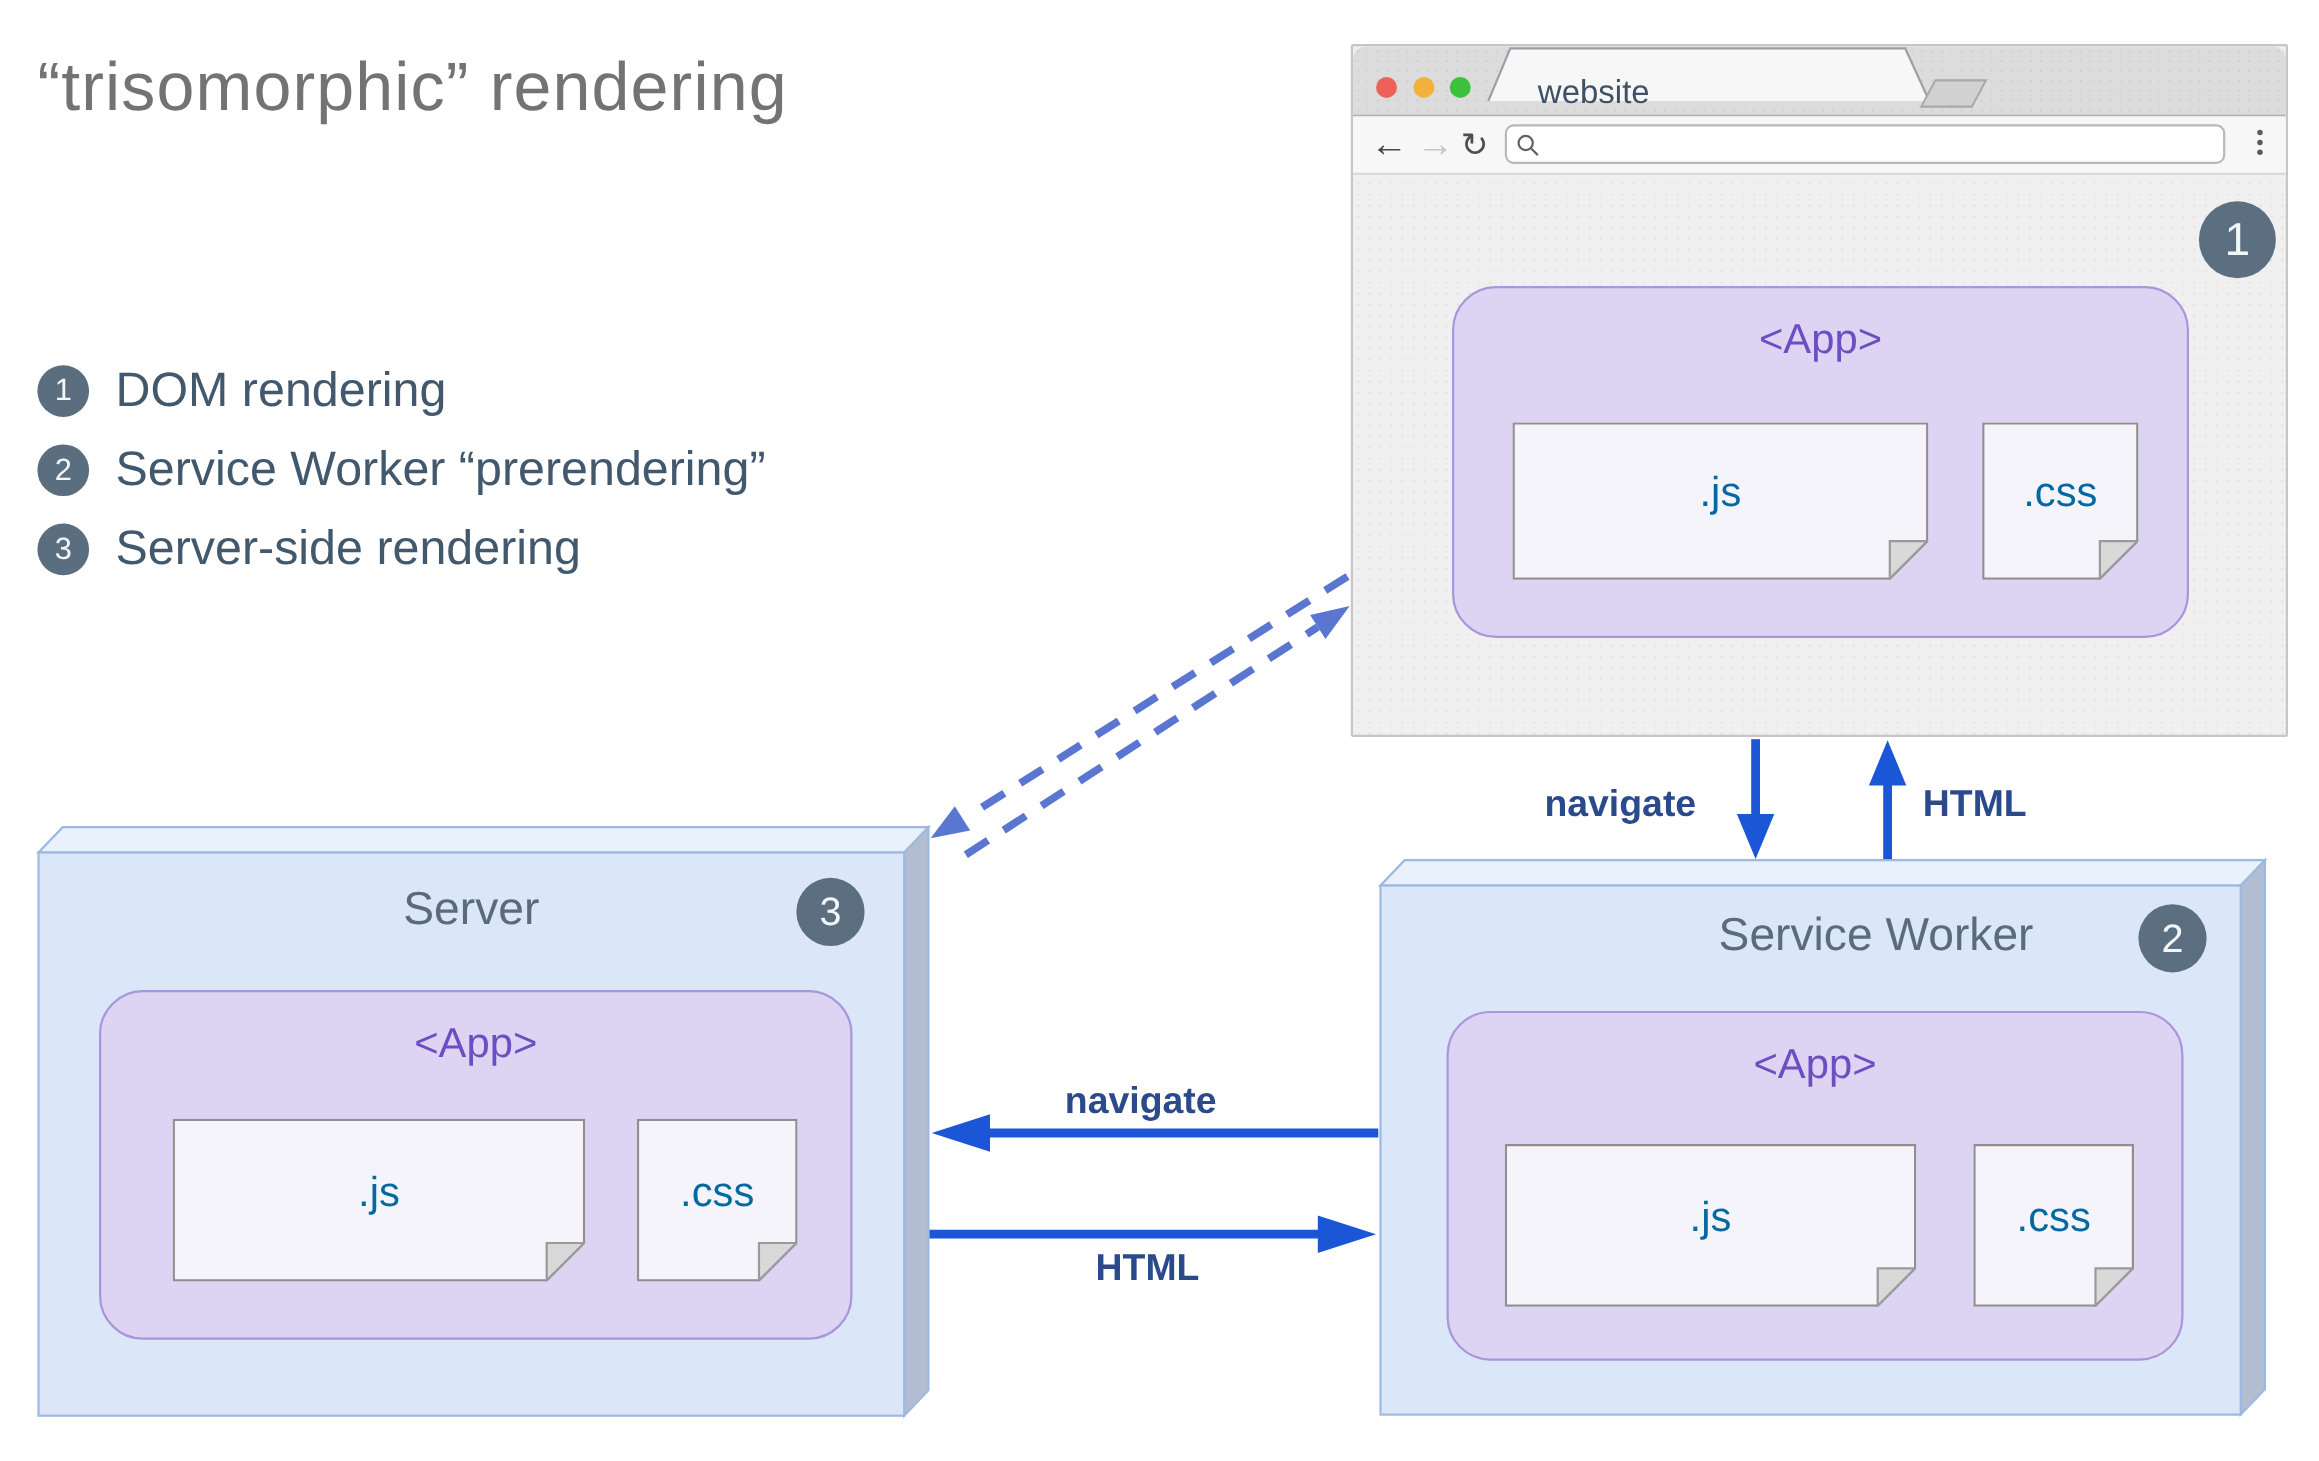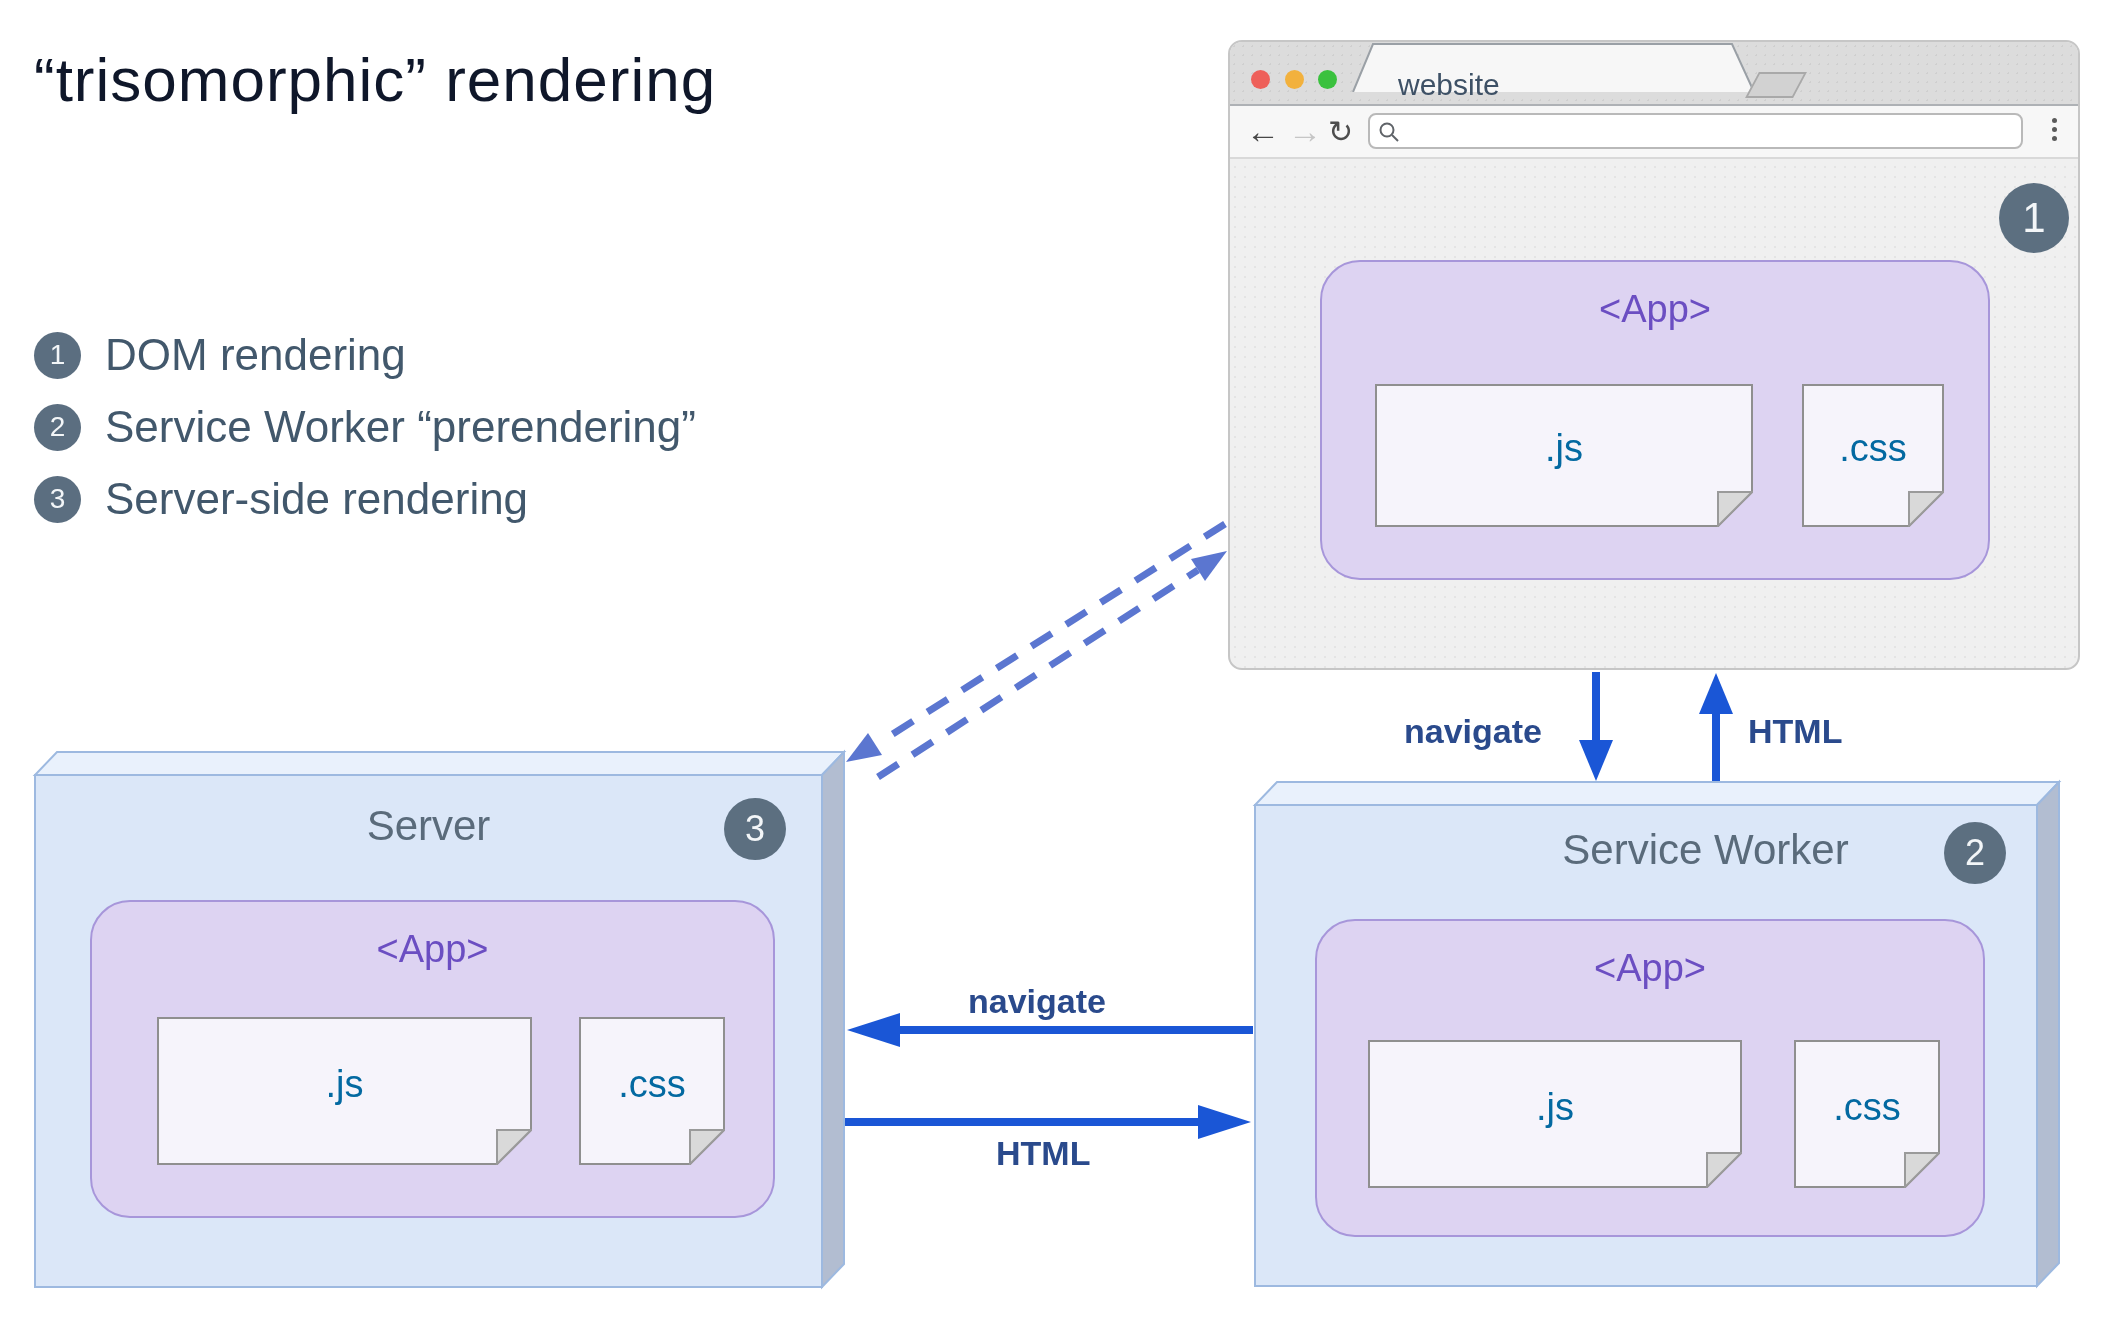"“trisomorphic” rendering" .title { color: #0f172a -> #737373 }
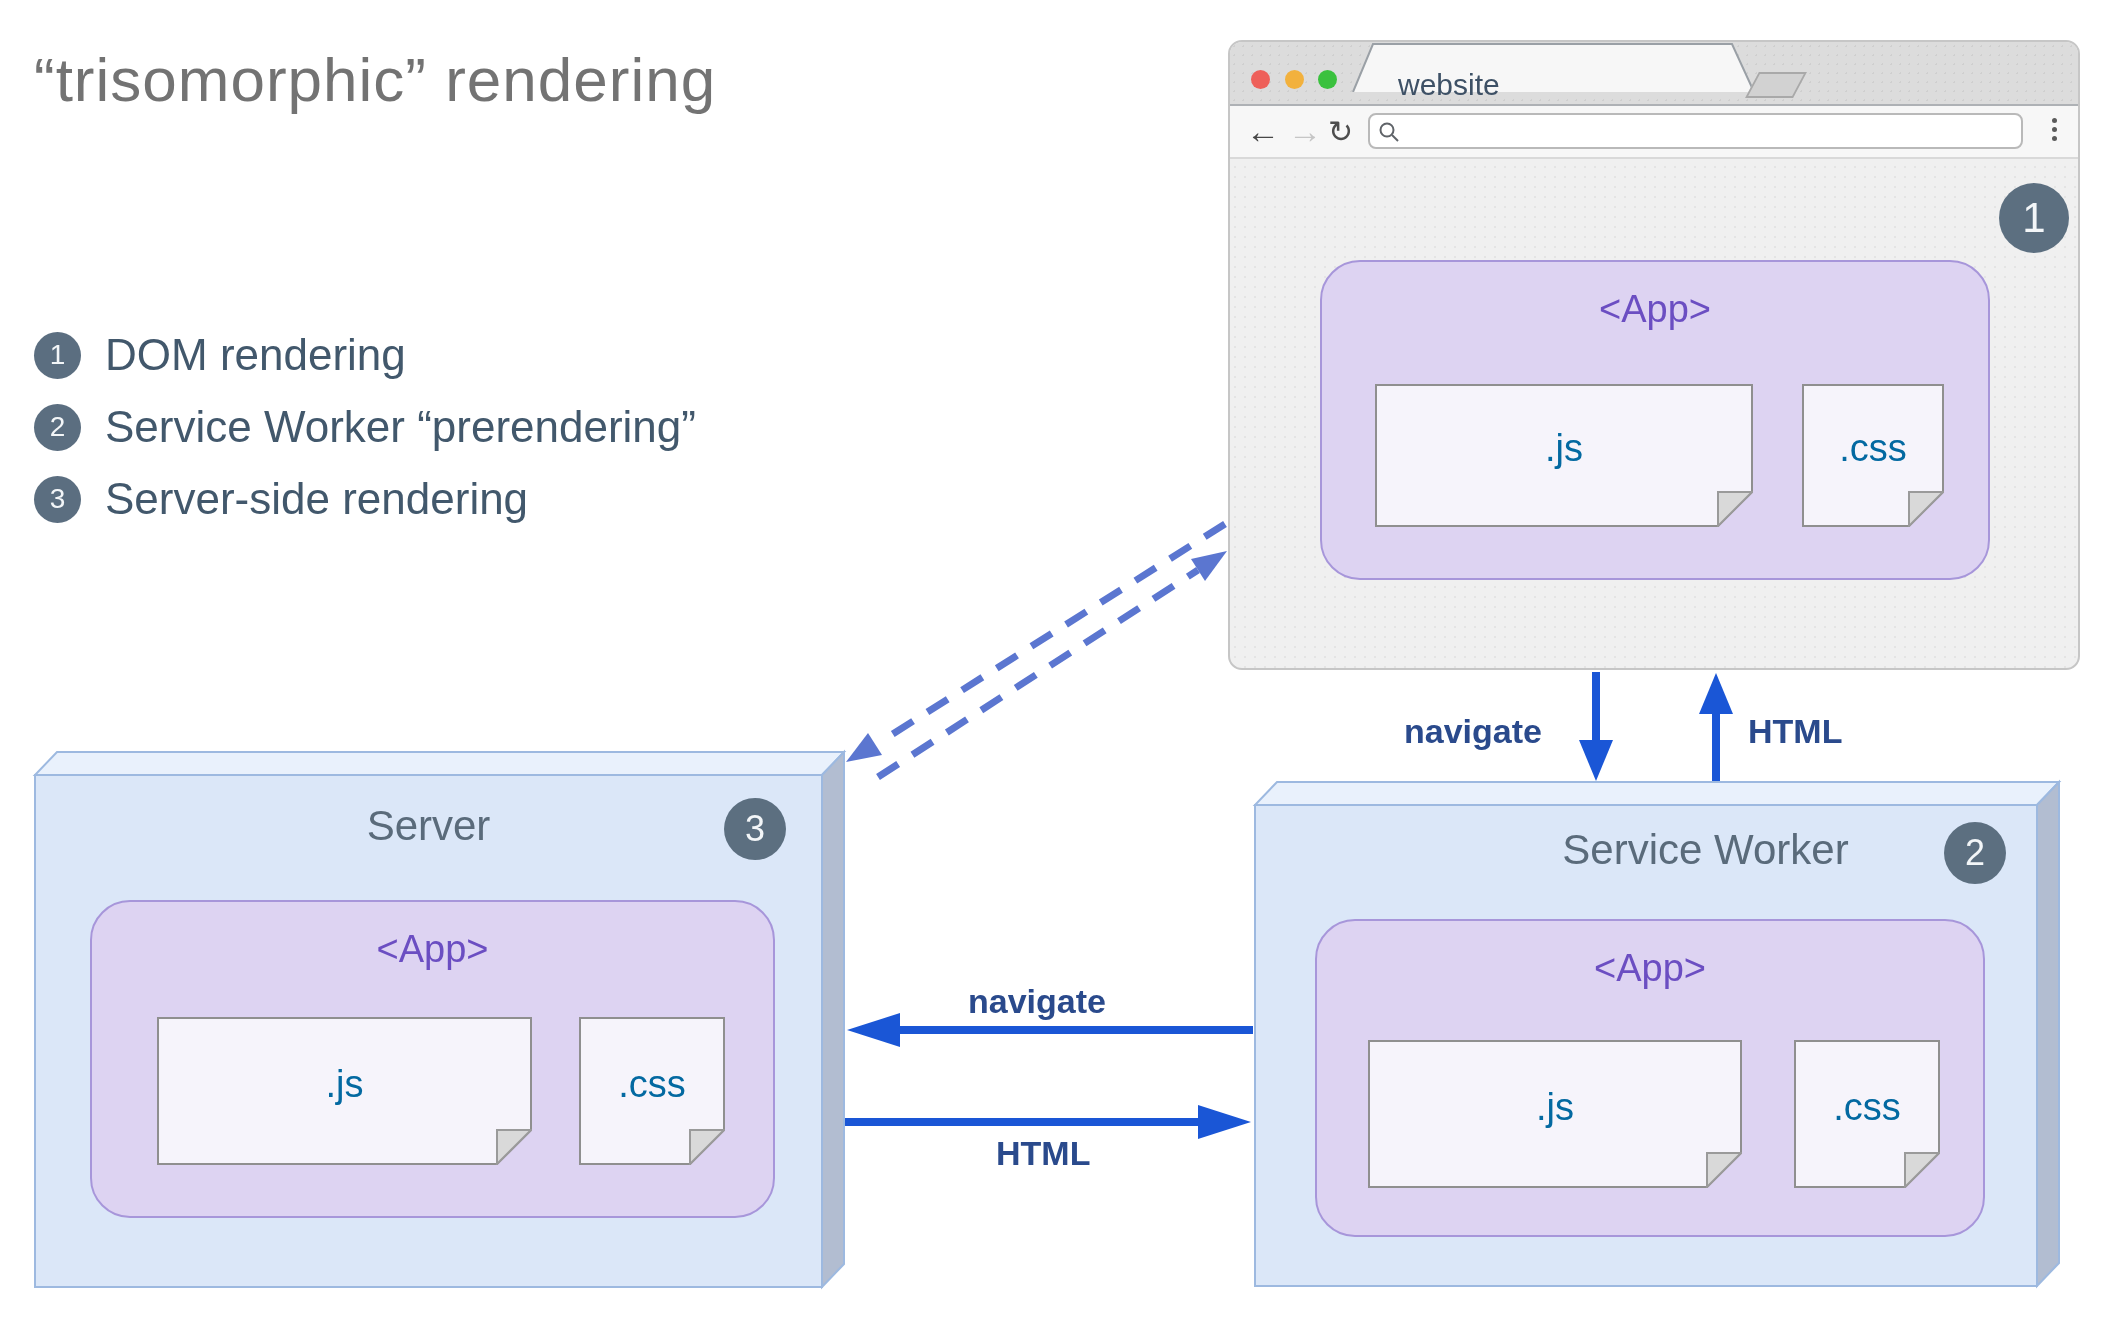"website" .browser { border-radius: 14px -> 2px }
